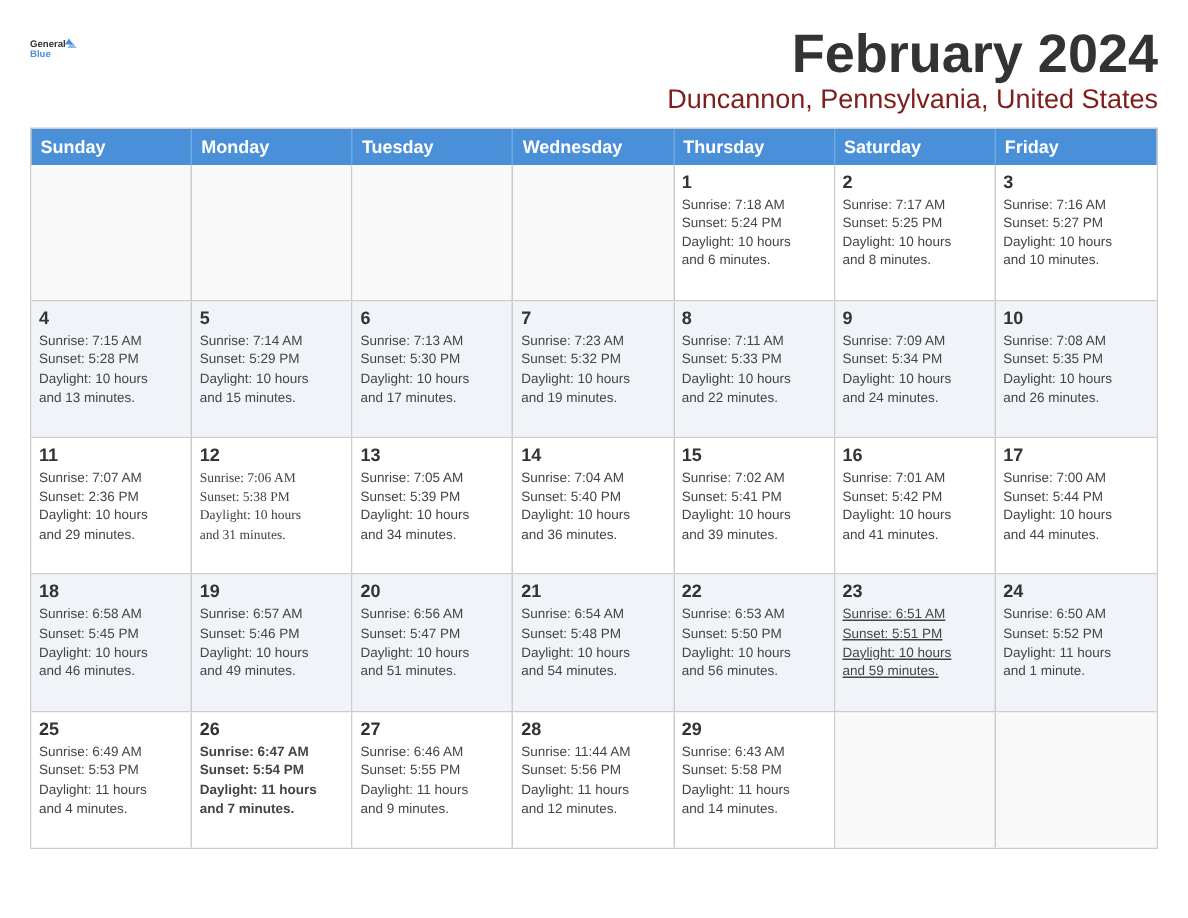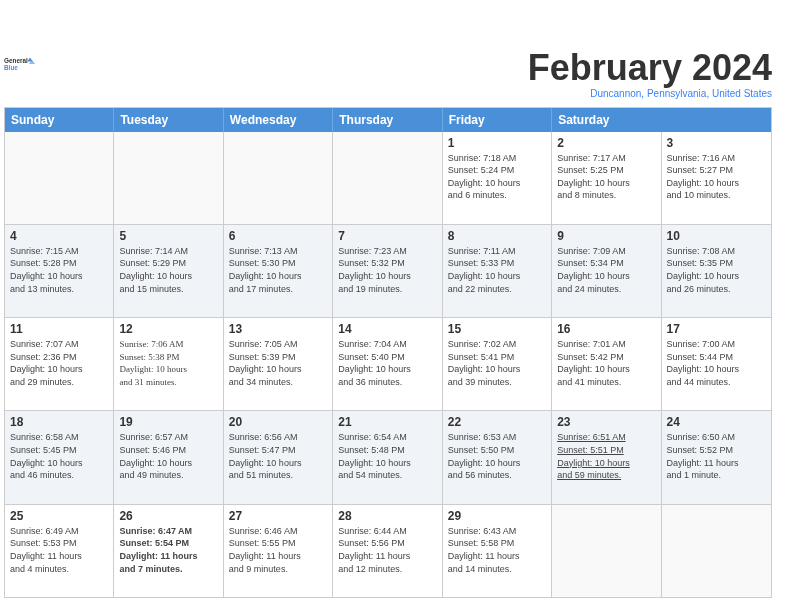"February 2024" .page { margin-top: 32px -> none; padding: 16px 20px 10px 4px -> 16px 20px 10px 20px }
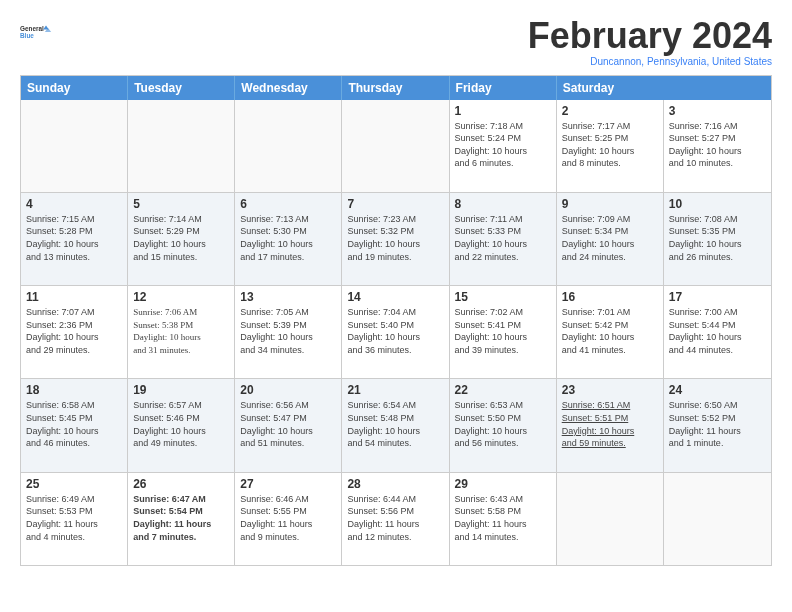"Duncannon, Pennsylvania, United States" .subtitle { color: #3b82f6 -> #7f1d1d; font-size: 10px -> 18px }
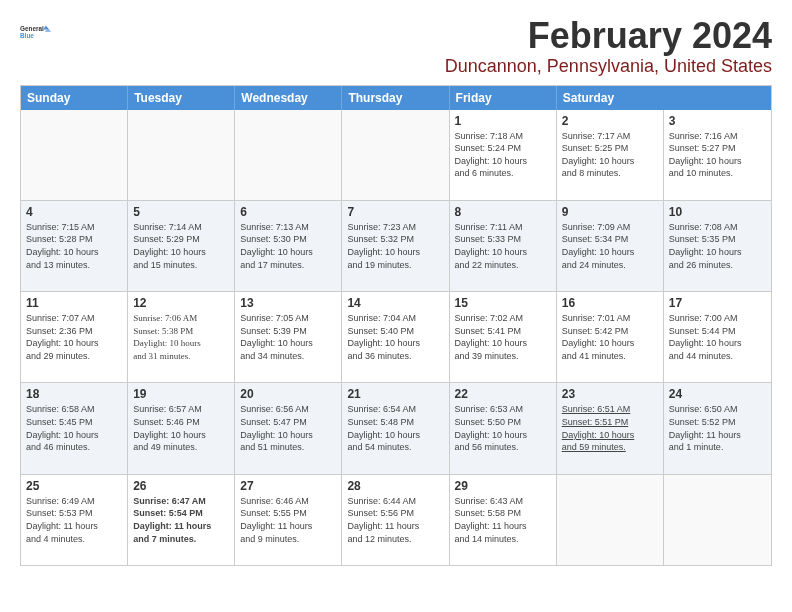"Monday" div.cal-header-cell { html: none -> <div>Monday</div> }
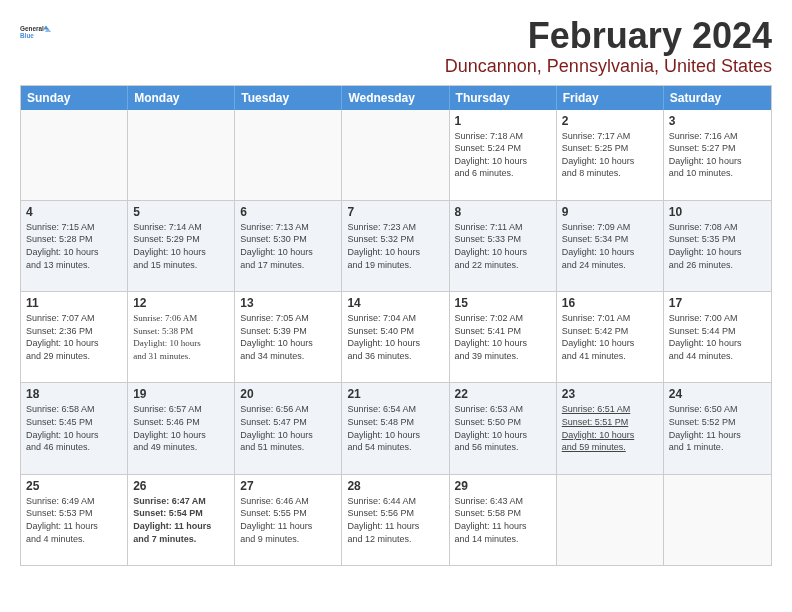"Friday" div.cal-header-cell { order: before "Saturday" -> after "Saturday" }
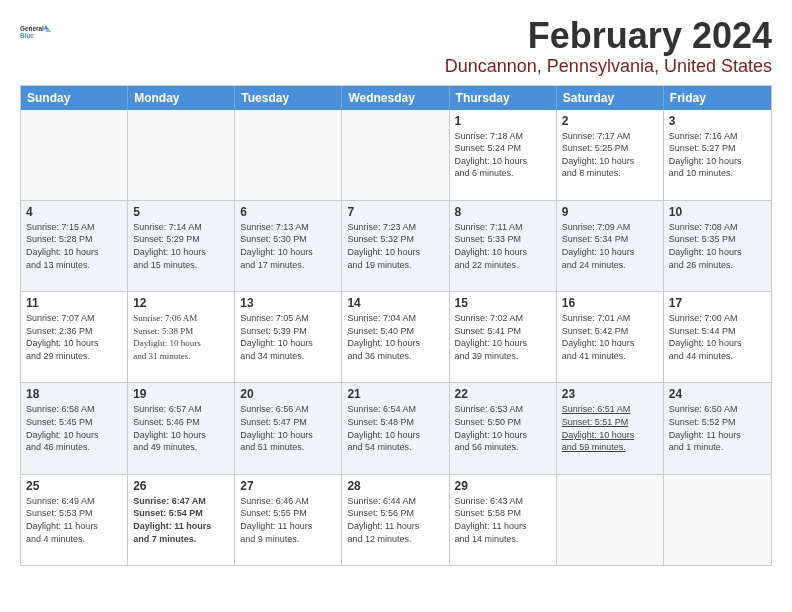"Sunrise: 6:44 AM" div.day-info { text: 6:44 -> 11:44 }
